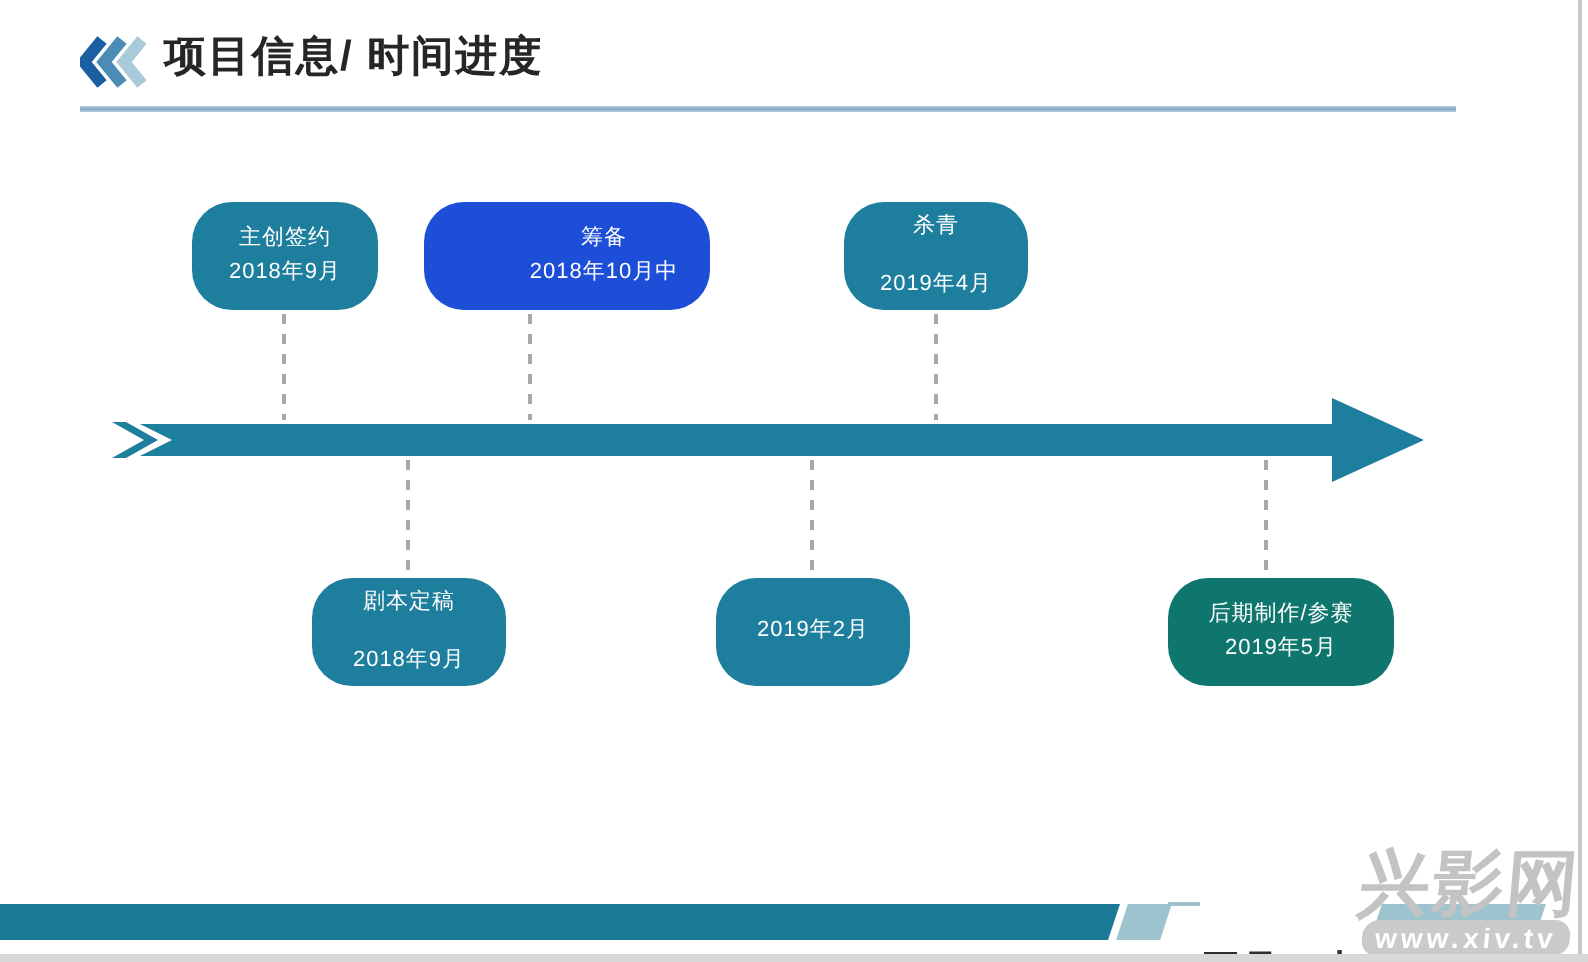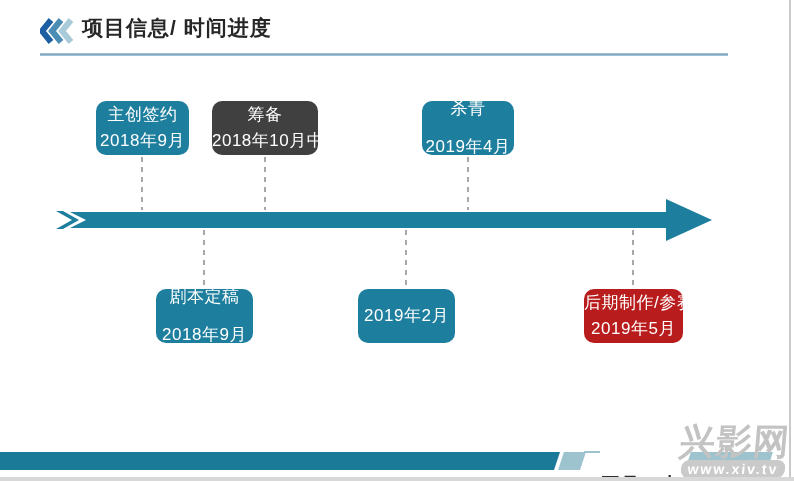"主创签约" .event-box { border-radius: 10px -> 20px; font-size: 17px -> 11px }
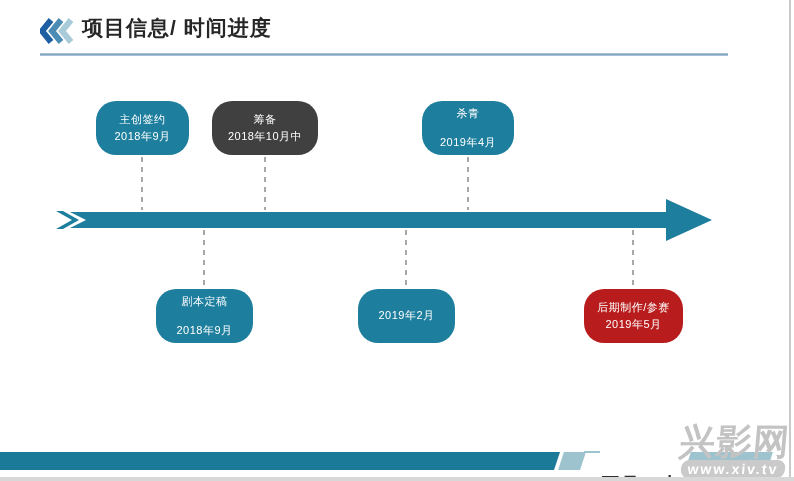"筹备" div.event-box { background: #404040 -> #1d4ed8; padding-left: none -> 37px }
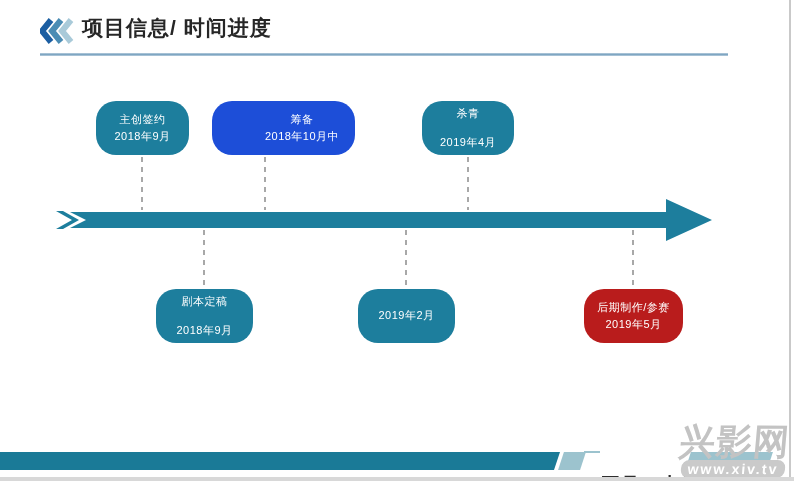"后期制作/参赛" div.event-box { background: #b91c1c -> #0f766e; width: 99px -> 113px }
